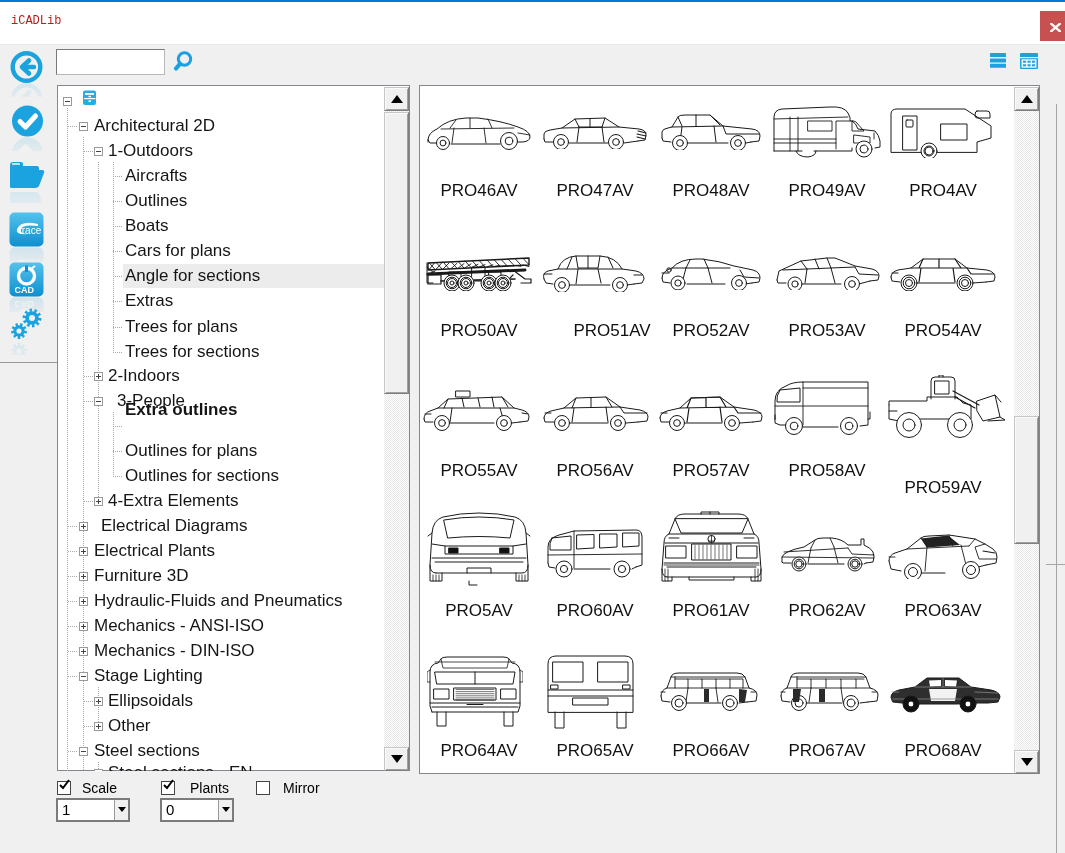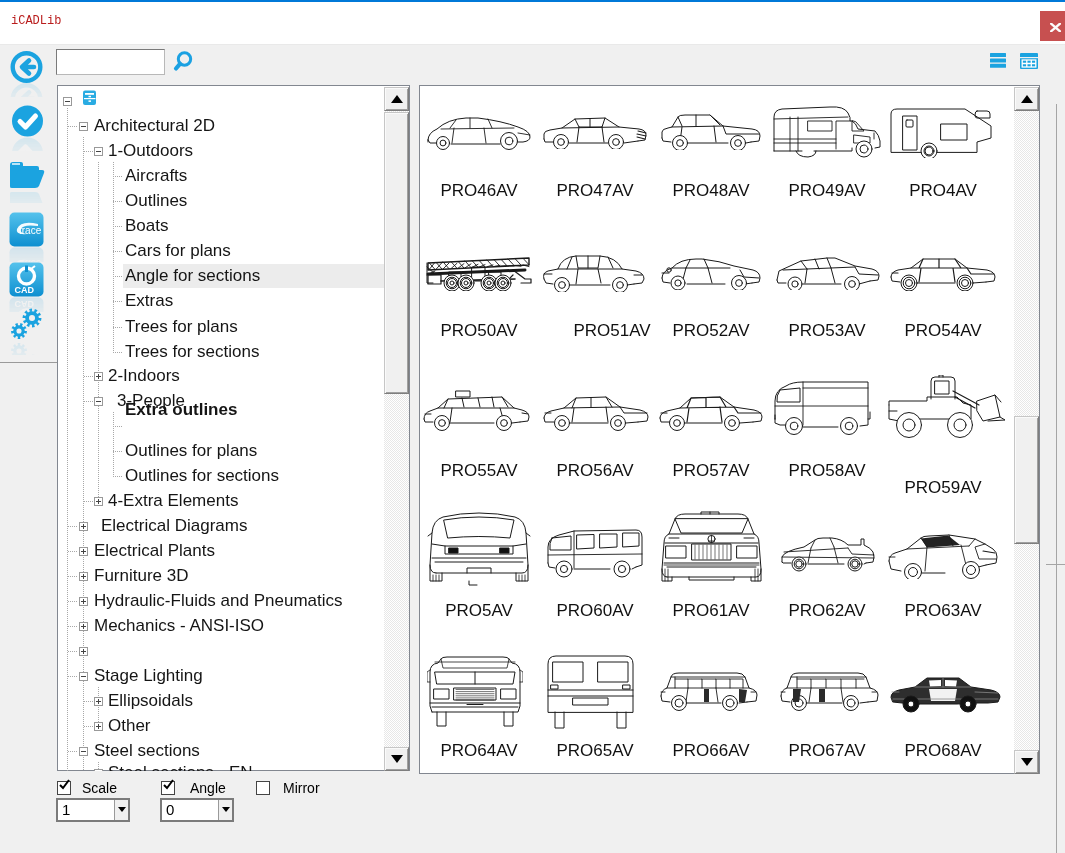"Mechanics - DIN-ISO" div.trow { html: none -> <div>Mechanics - DIN-ISO</div> }
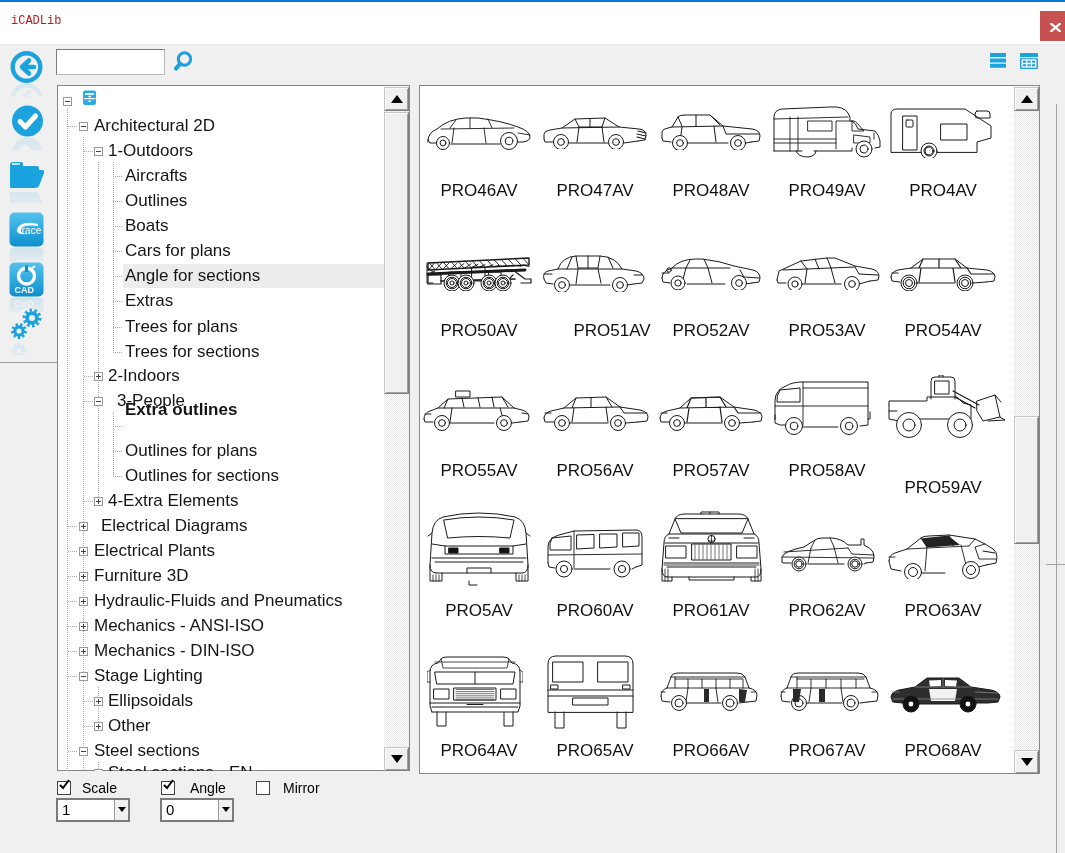"Angle" div.cblabel { text: Angle -> Plants }
